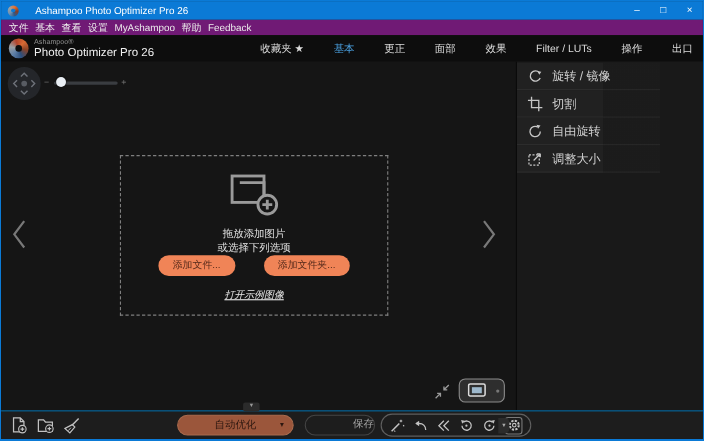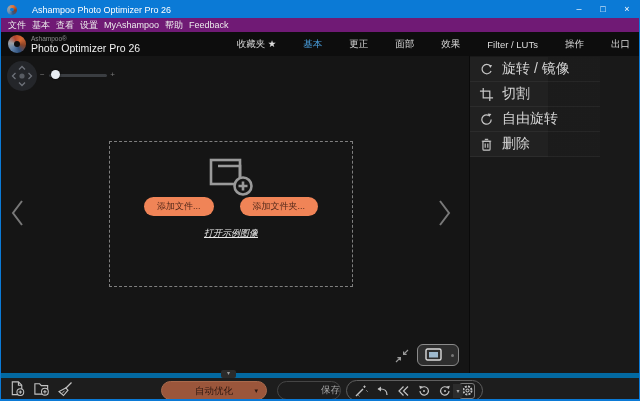"旋转 / 镜像" .tool-label { font-size: 14px -> 11px }
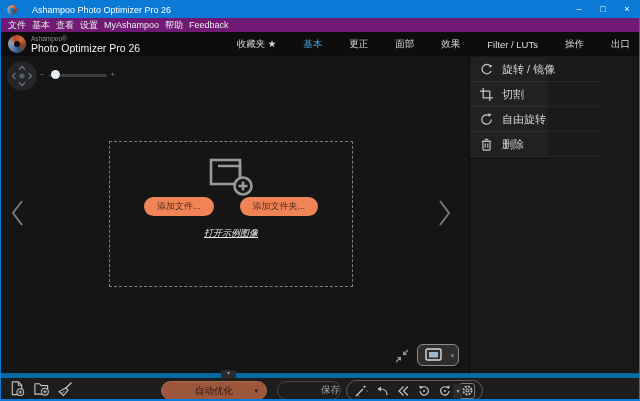"调整大小" div.tool-row { html: none -> <div> <span> <svg> <rect></rect> <path></path> </svg> </span> <span>调整大小</span> </div> }
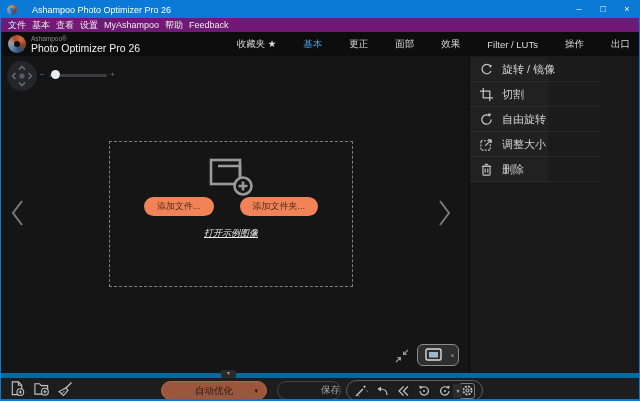"删除" div.tool-row { html: <div> <span> <svg> <g> <path></path> <path></path> <rect></rect> <path></path> </g> </svg> </span> <span>删除</span> </div> -> none }
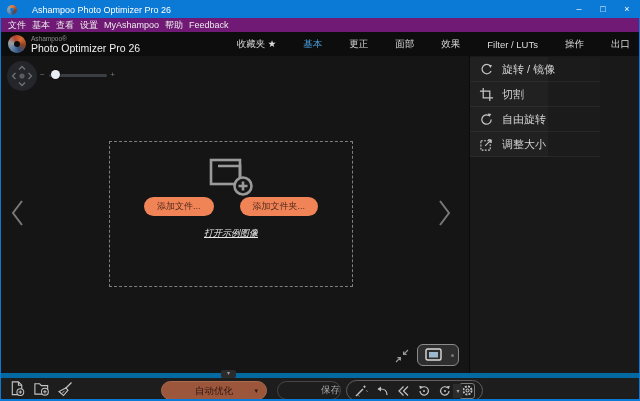"拖放添加图片" div.dz-text { html: none -> <div> <div>拖放添加图片</div> <div>或选择下列选项</div> </div> }
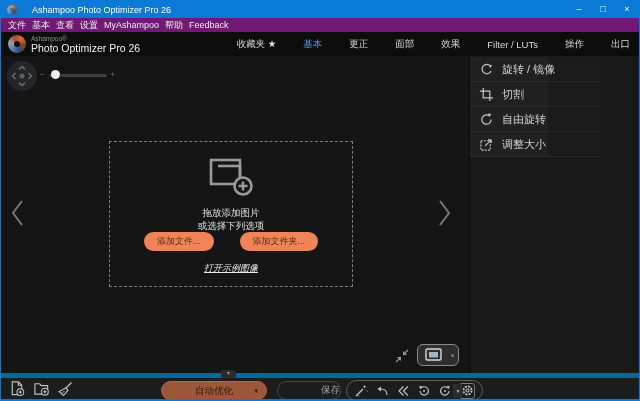"自动优化" .bottombar { border-top: 5px solid #0369a1 -> 1px solid #0369a1 }
